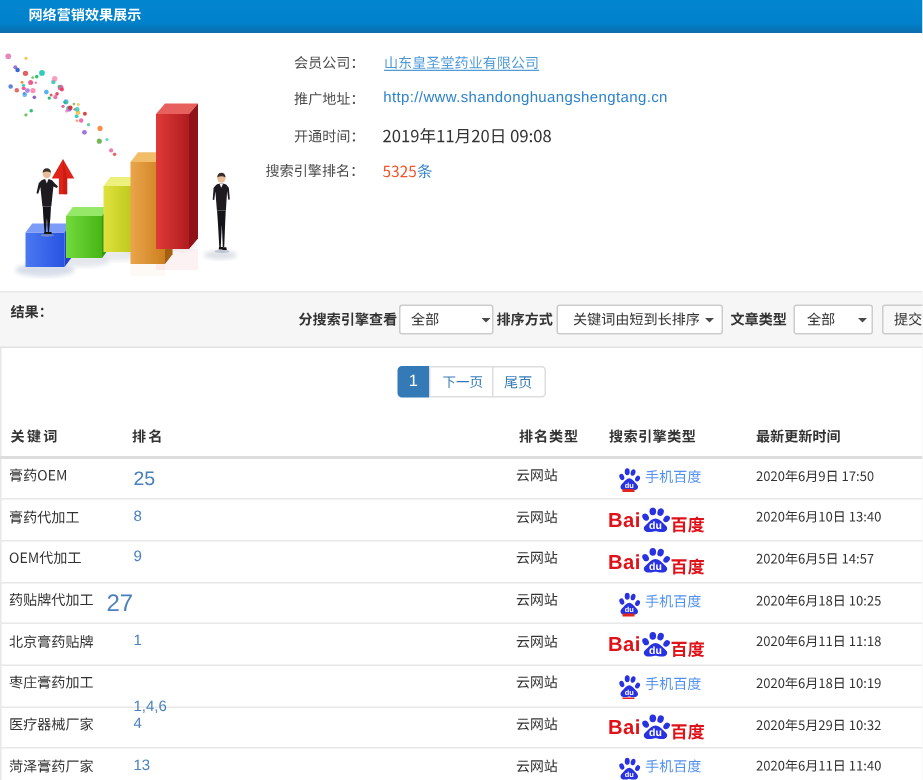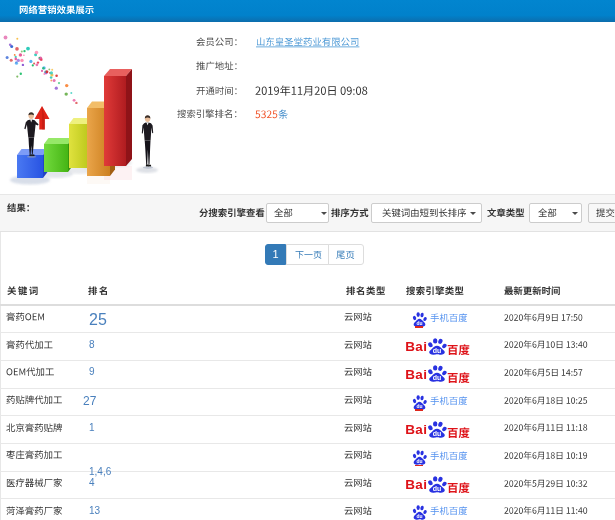"http://www.shandonghuangshengtang.cn" div.abs { html: none -> <div>http://www.shandonghuangshengtang.cn</div> }
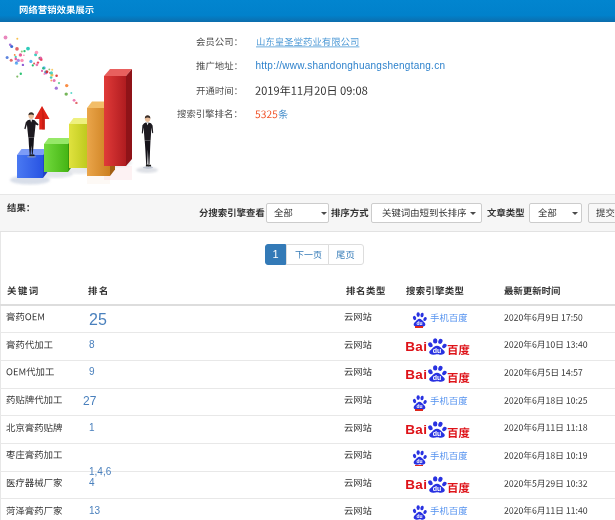"25" div.abs { font-size: 16px -> 13px }
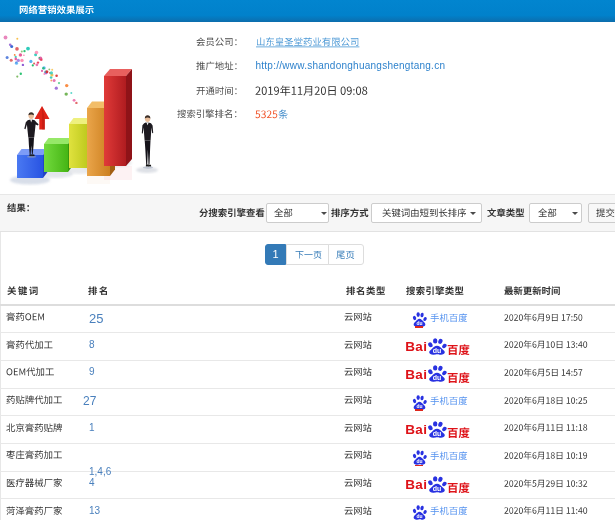"27" div.abs { font-size: 12px -> 16px; left: 83px -> 71px }
